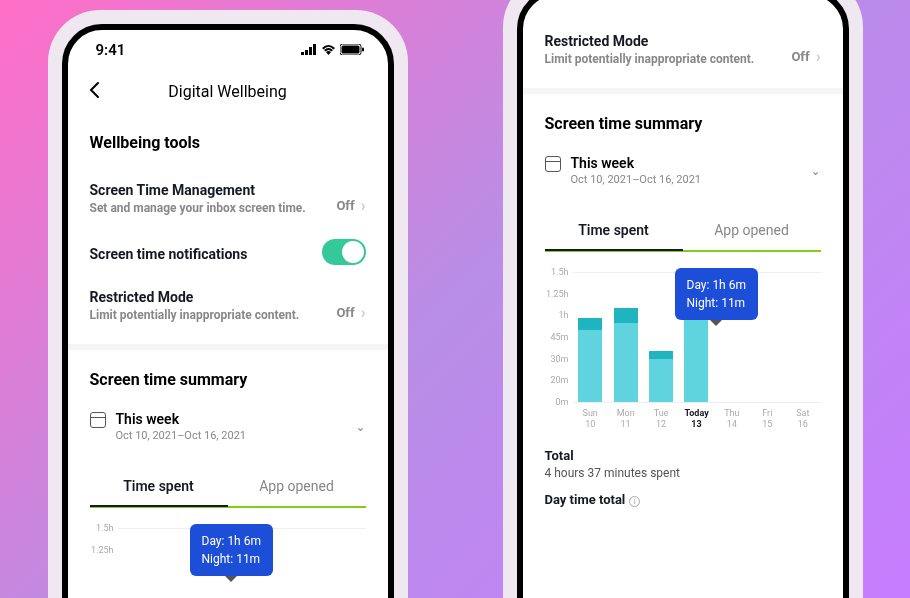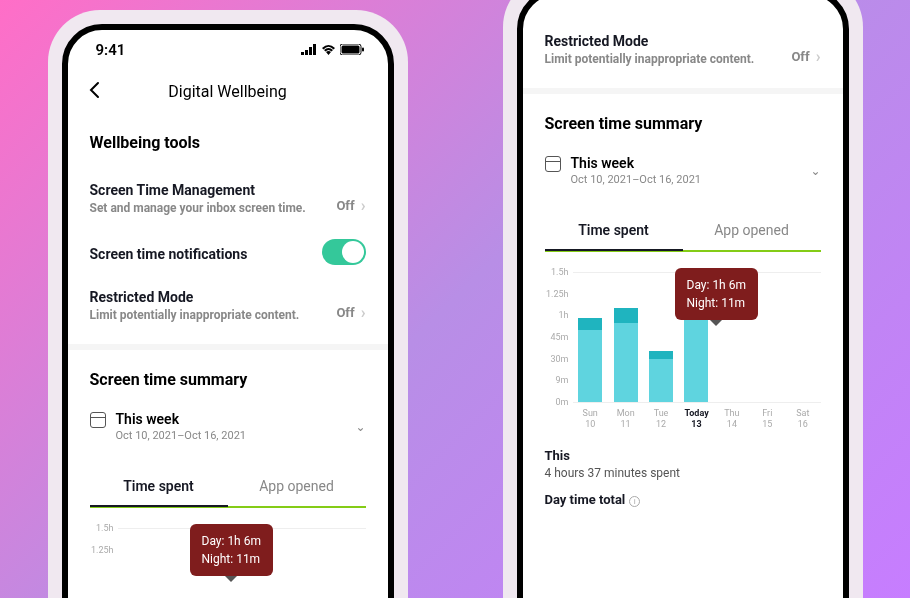"Day: 1h 6m" .tooltip { background: #7f1d1d -> #1d4ed8 }
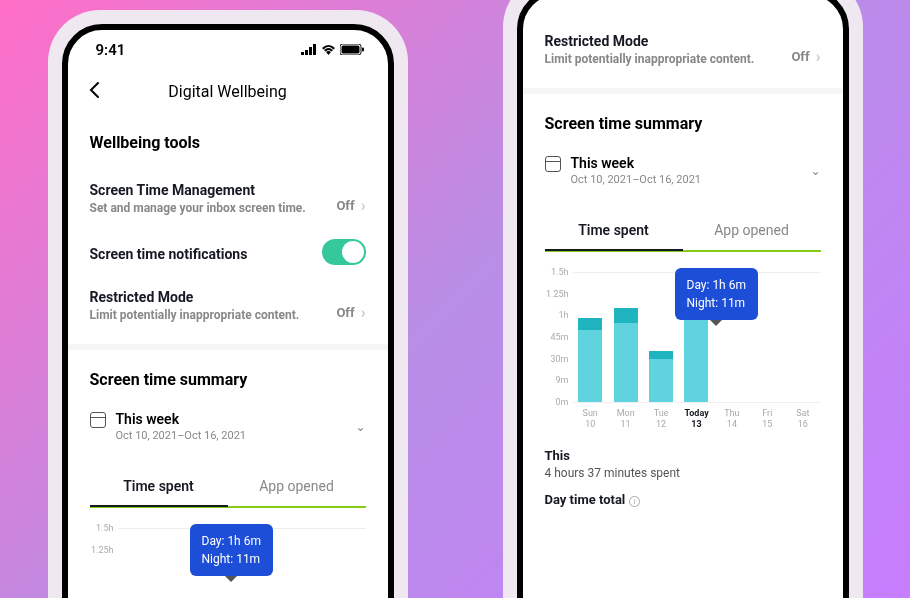"9m" span.y-label { text: 9m -> 20m }
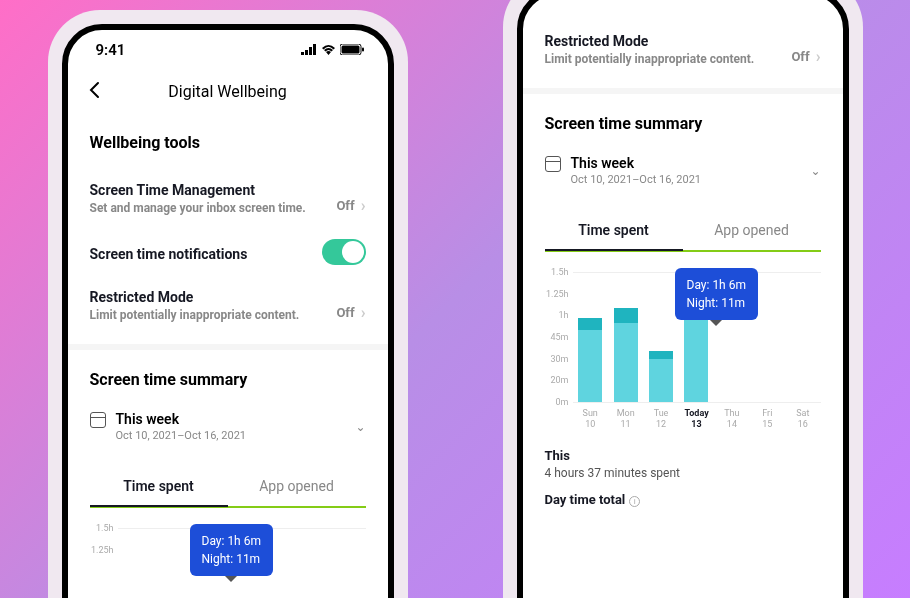"This" div.total-label { text: This -> Total }
